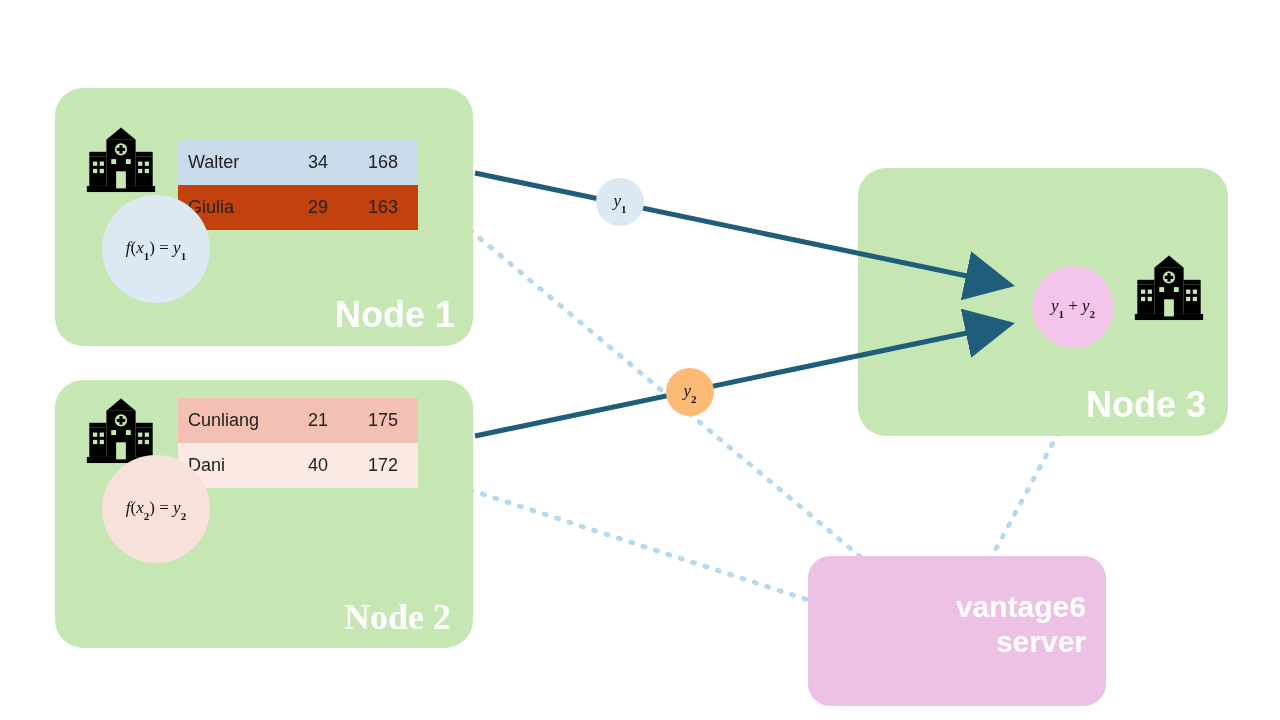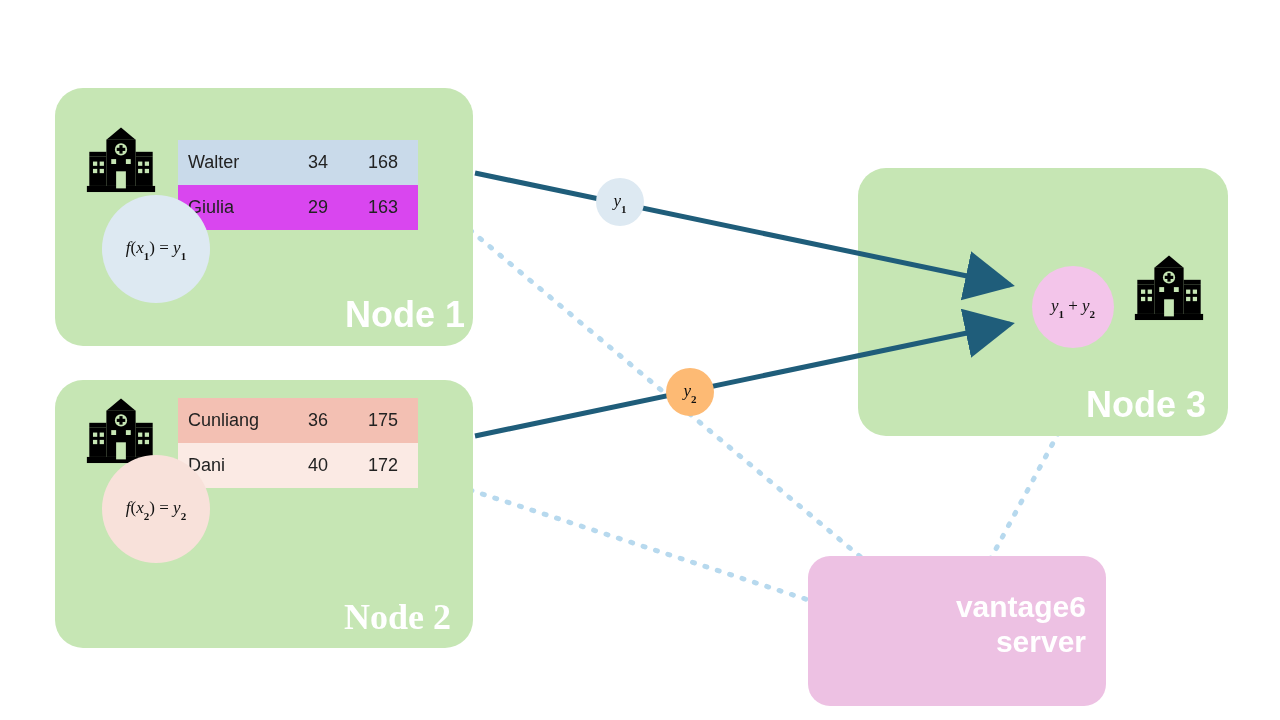"Giulia" .t1 tr:nth-child(2) td { background: #d946ef -> #c2410c }
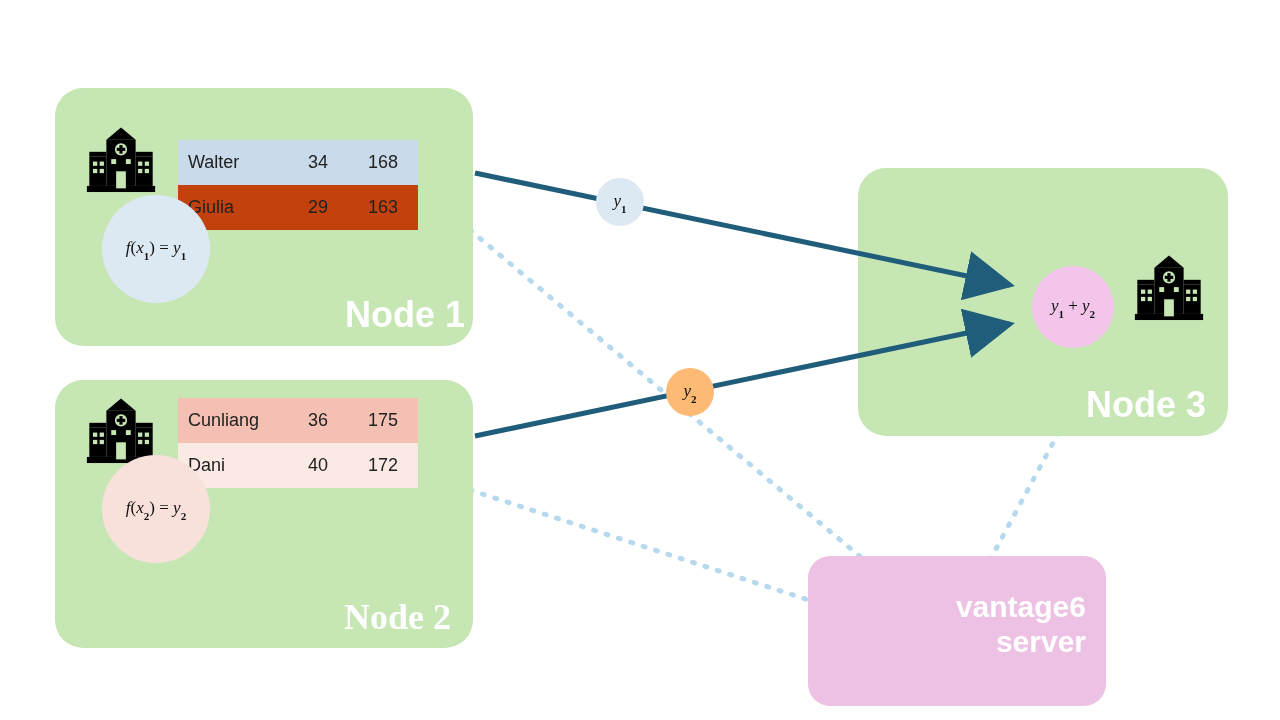"Node 1" div.node-label { right: 8px -> 18px }
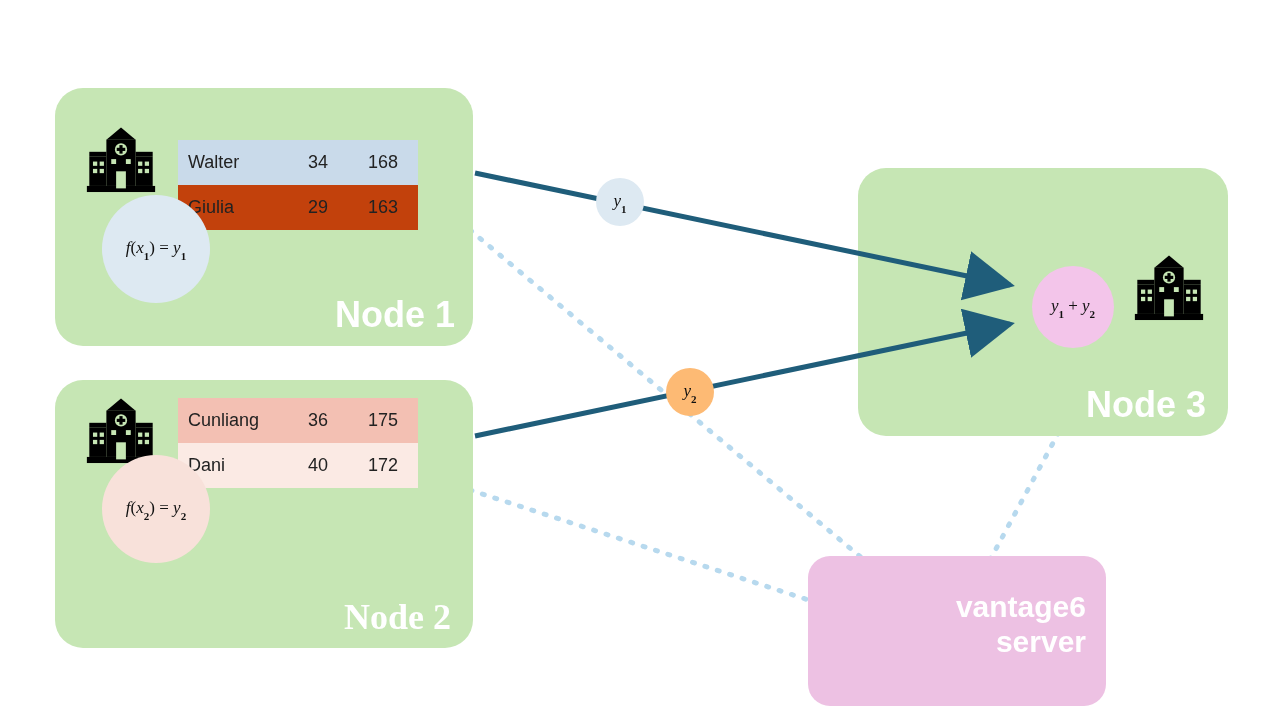"36" td { text: 36 -> 21 }
